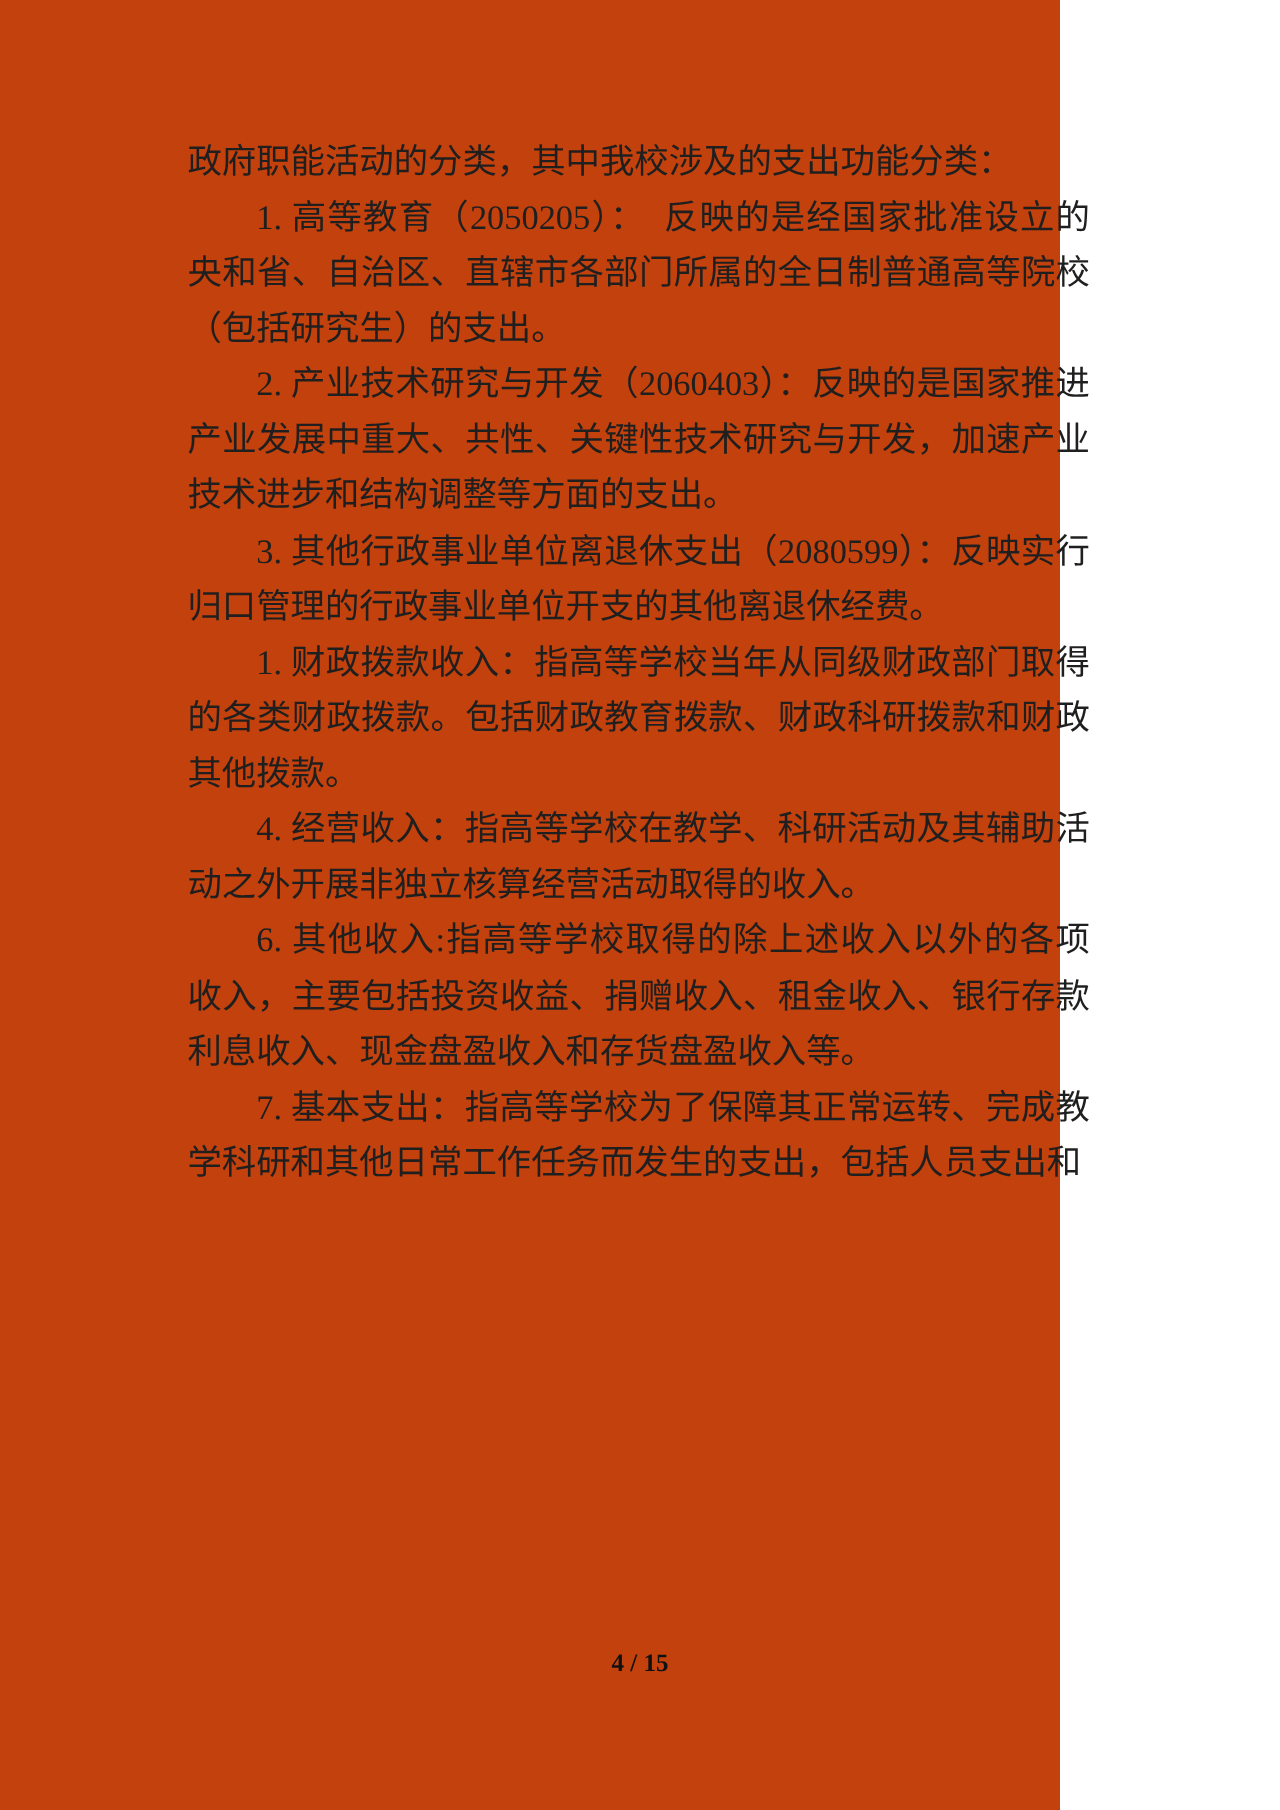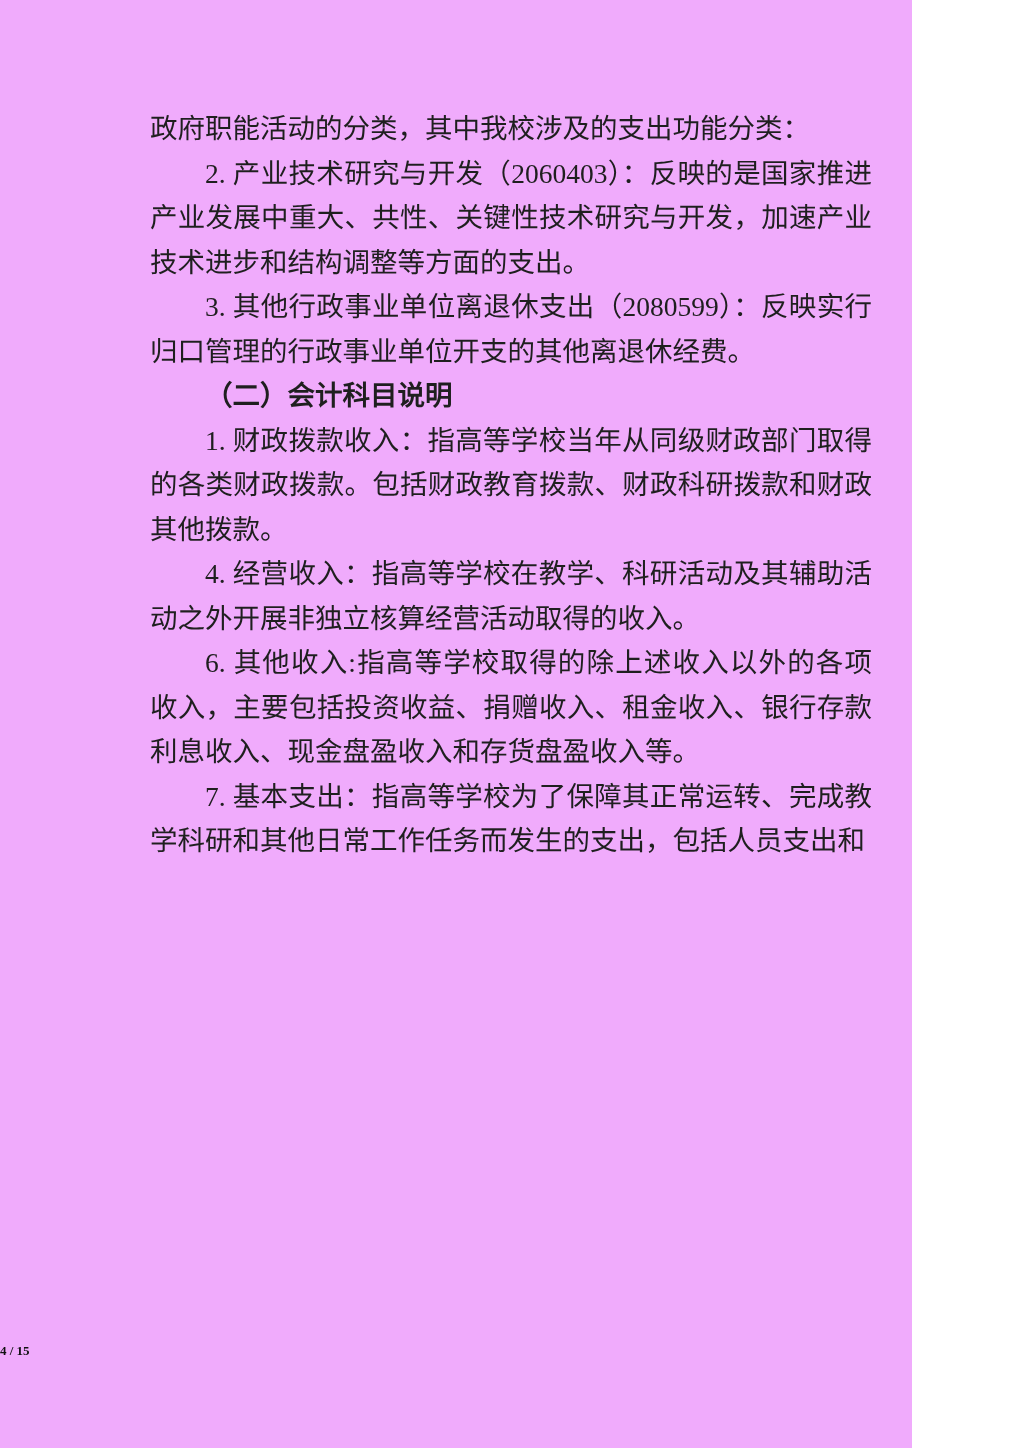"政府职能活动的分类，其中我校涉及的支出功能分类：" .page { background: #f0abfc -> #c2410c; width: 912px -> 848px }
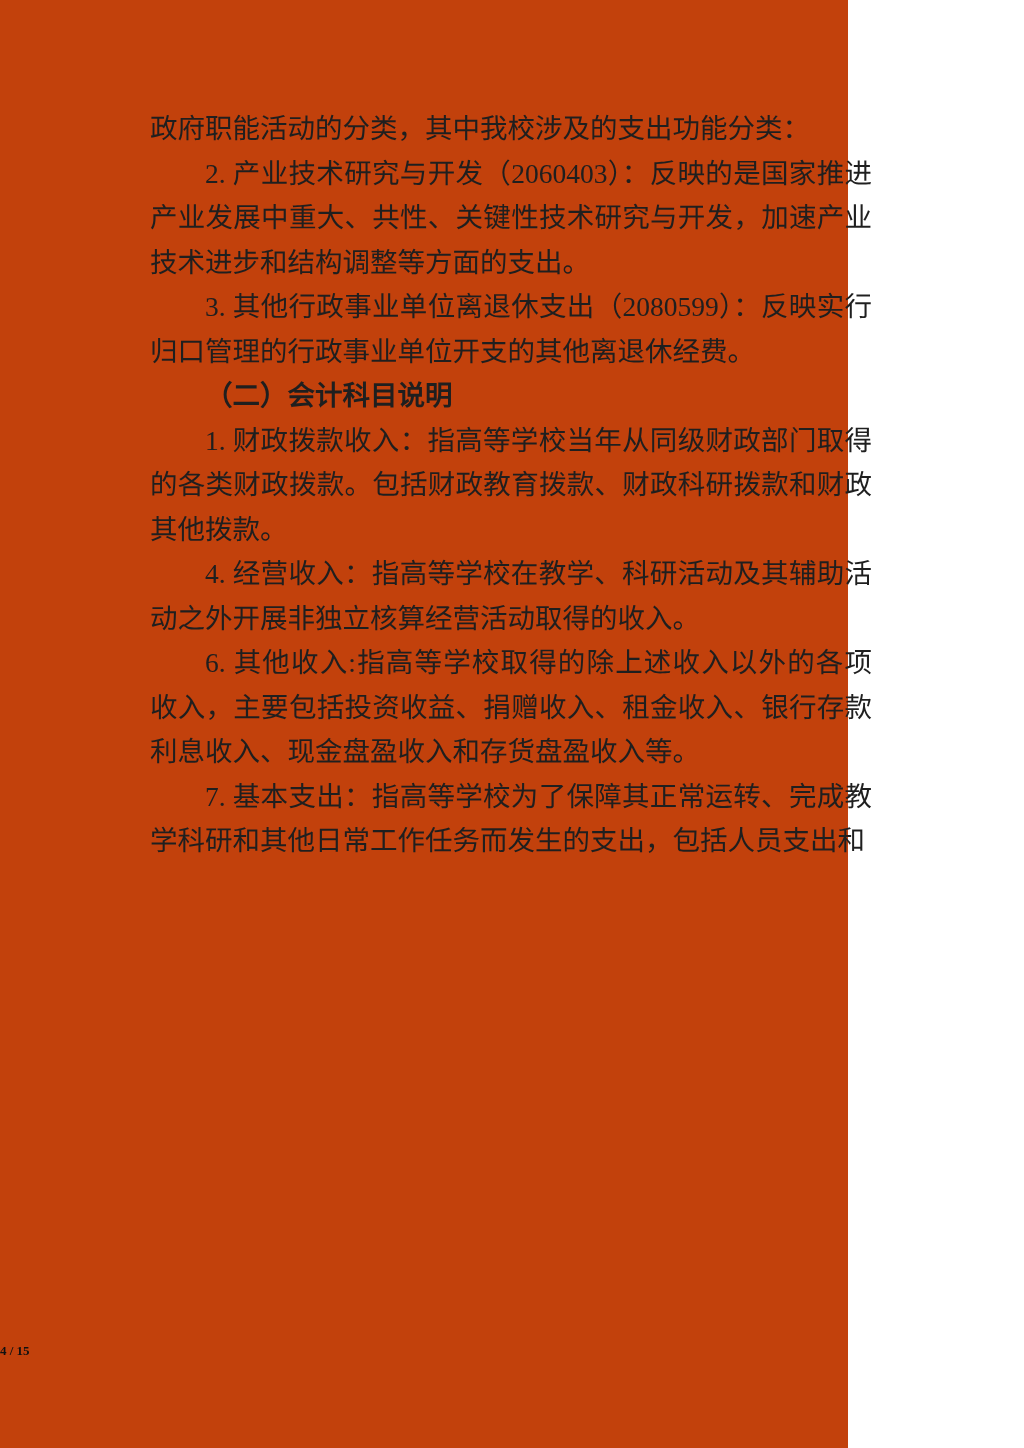"1. 高等教育（2050205）：" p.para { html: none -> <p>1. 高等教育（2050205）： 反映的是经国家批准设立的央和省、自治区、直辖市各部门所属的全日制普通高等院校（包括研究生）的支出。</p> }
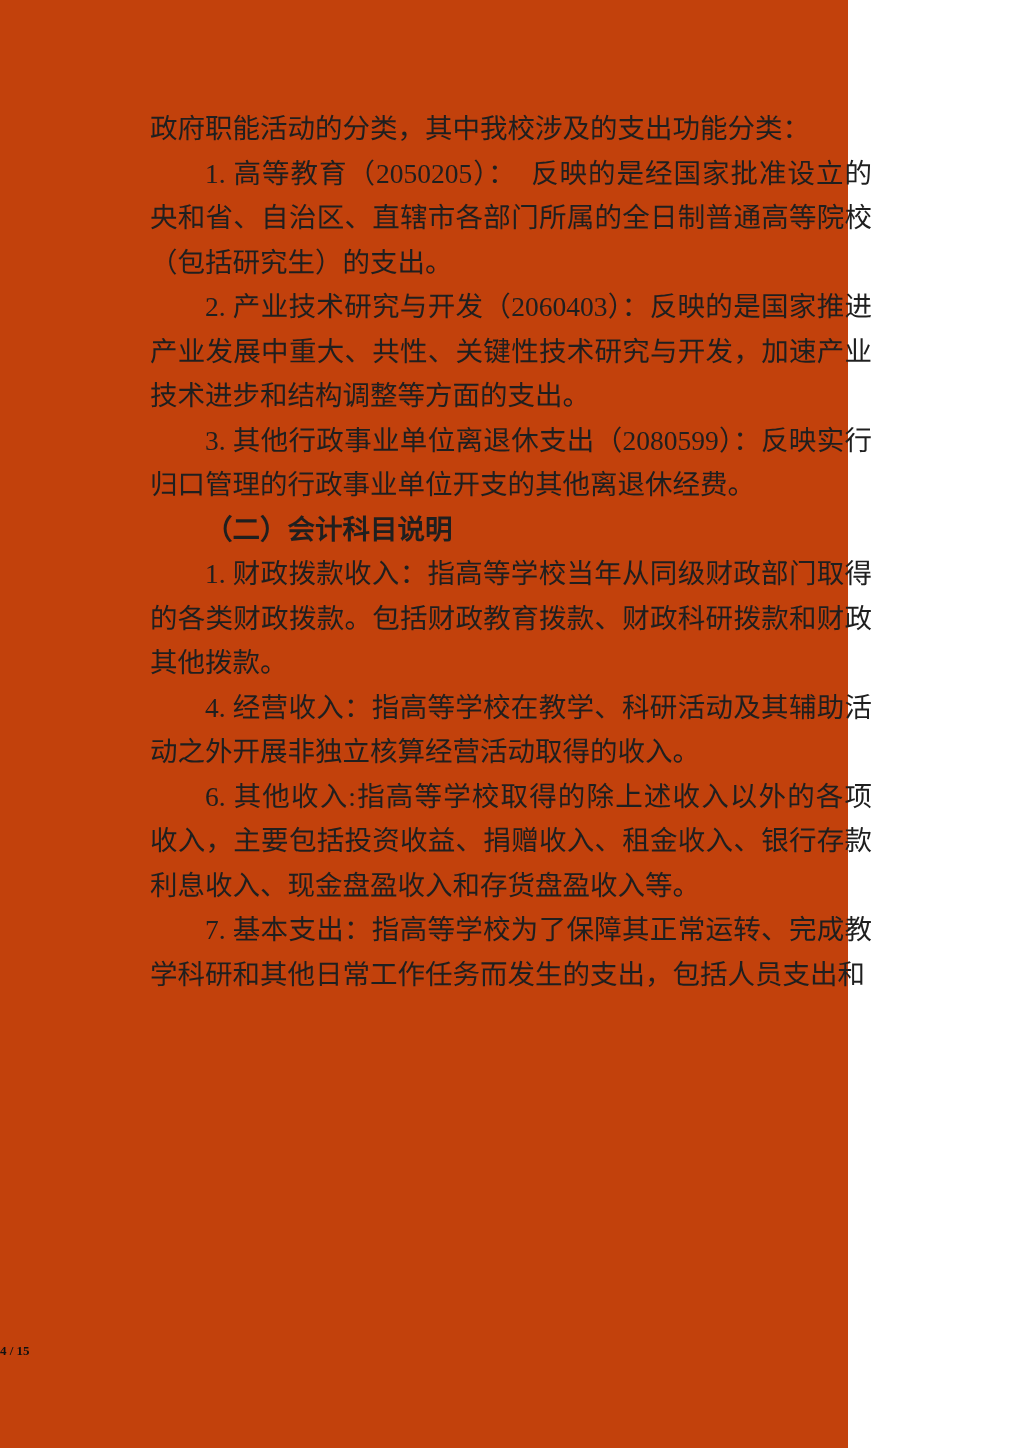"（二）会计科目说明" p.para { html: <p>（二）会计科目说明</p> -> none }
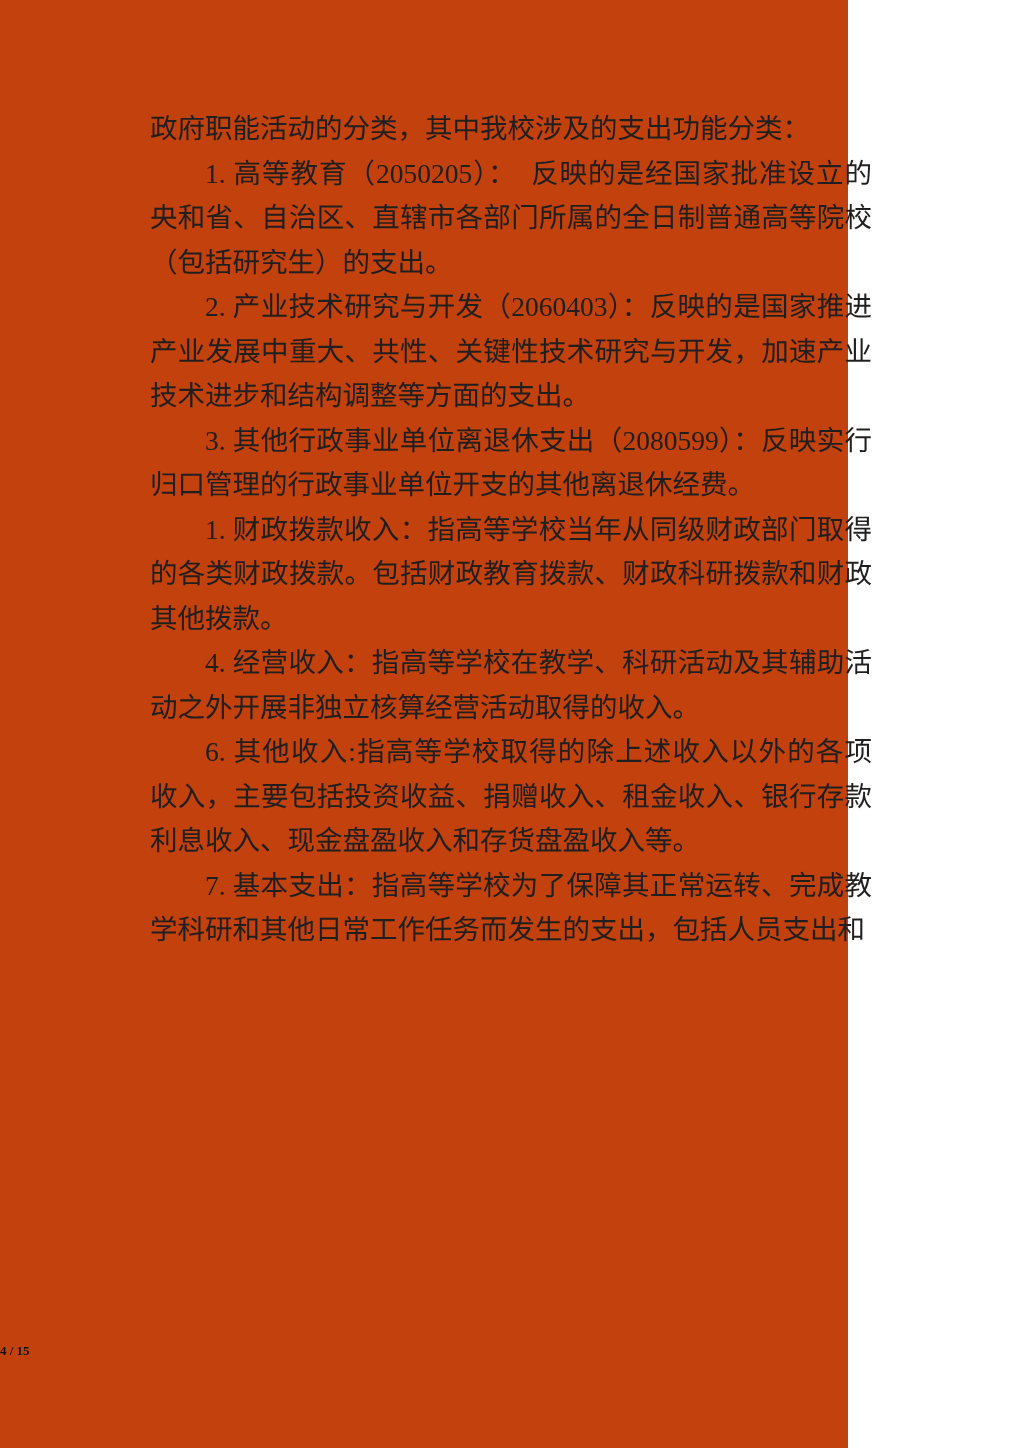"4 / 15" .footer { font-size: 13px -> 20px; margin-top: 23px -> none; text-align: none -> center }
